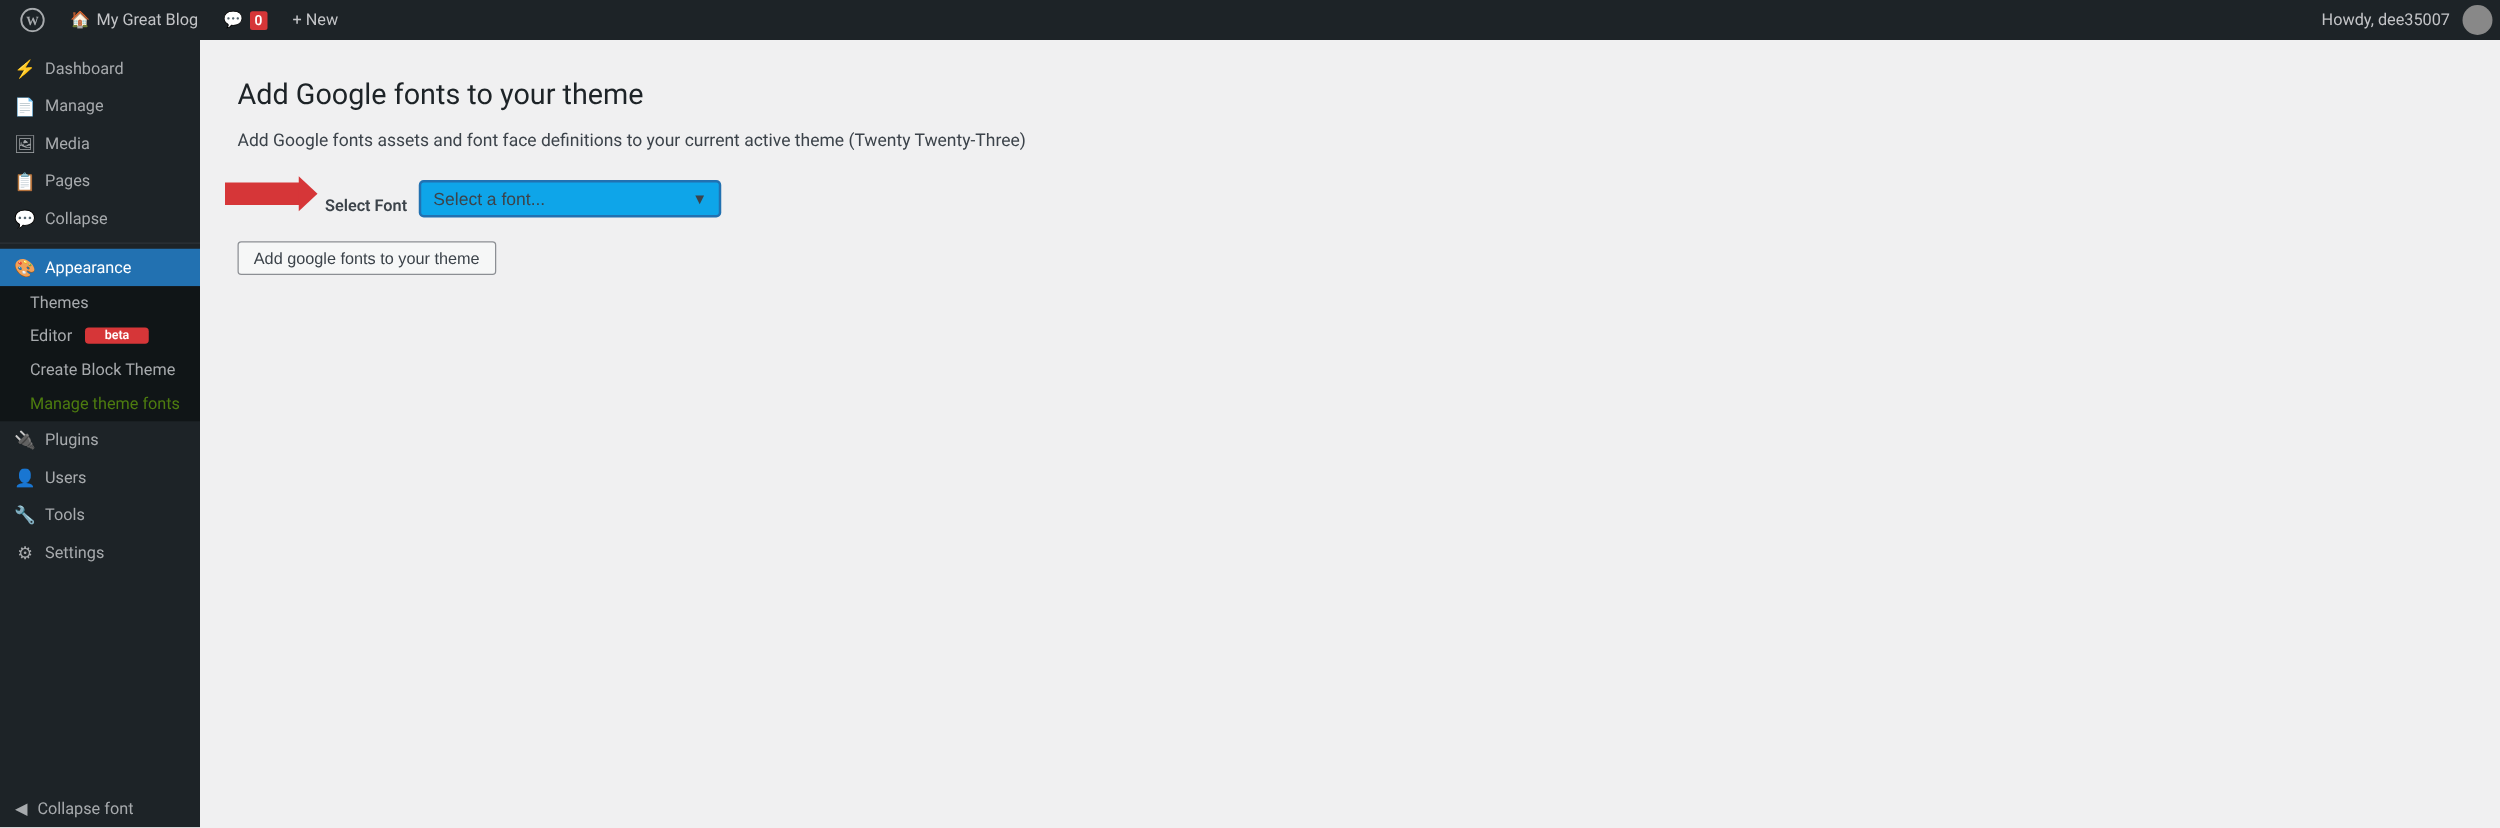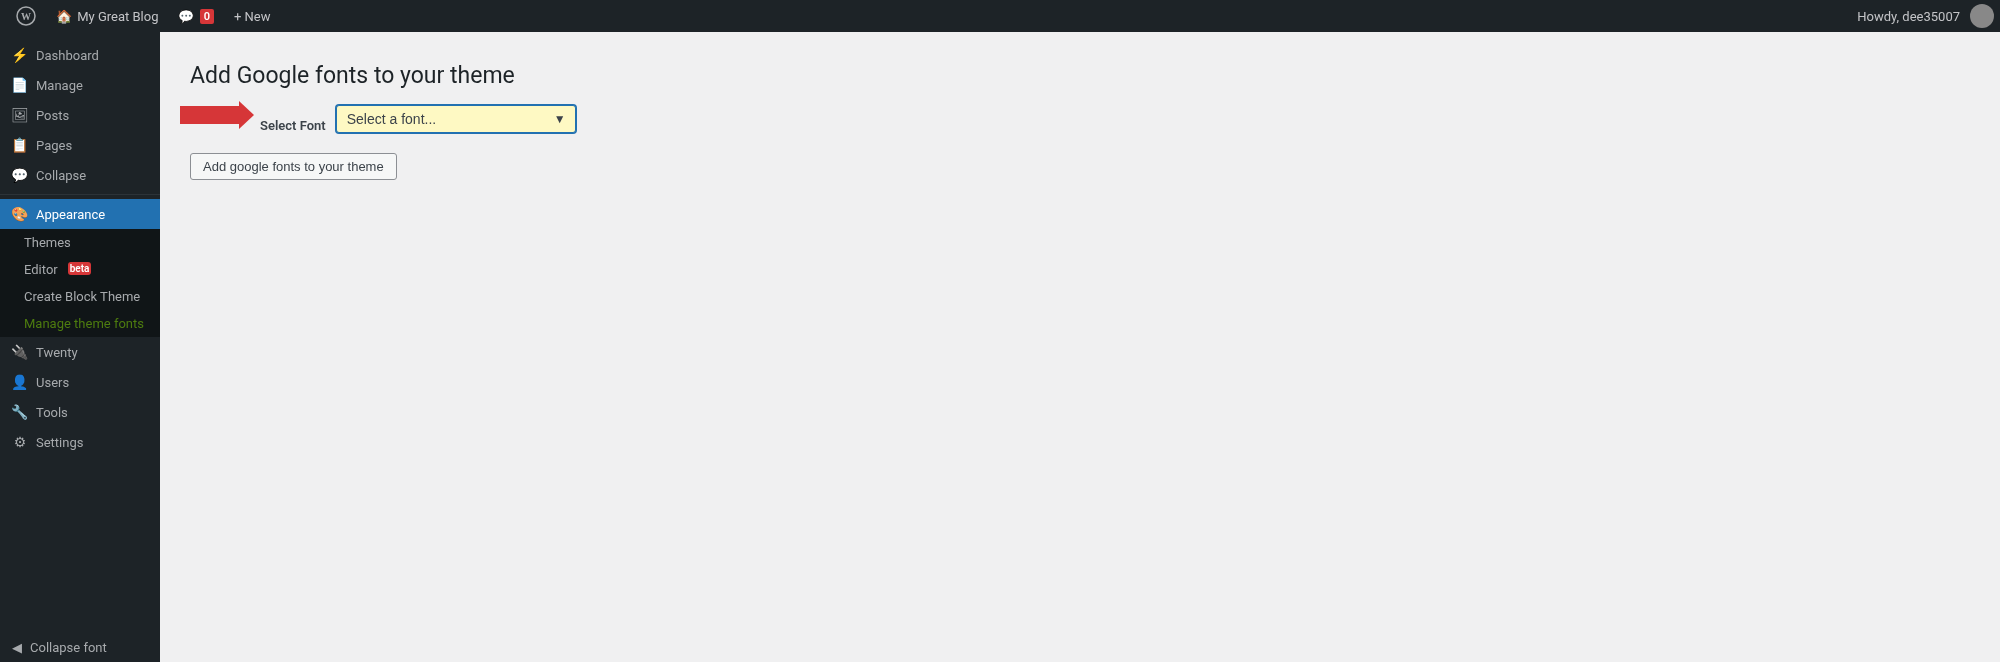"Posts" span { text: Posts -> Media }
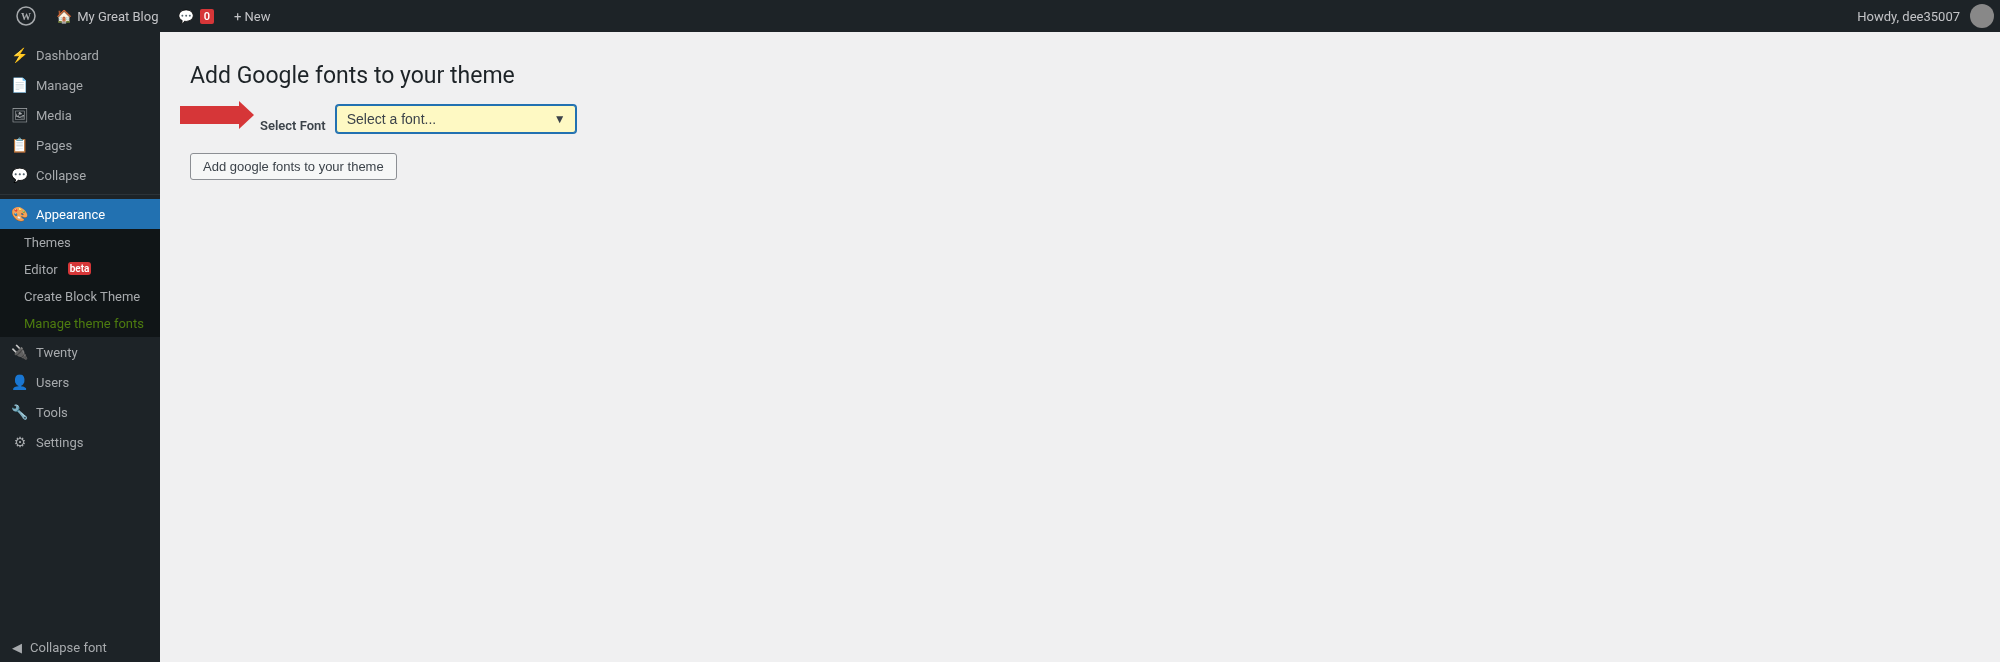"Add Google fonts assets and" p.page-subtitle { html: none -> <p>Add Google fonts assets and font face definitions to your current active theme (Twenty Twenty-Three)</p> }
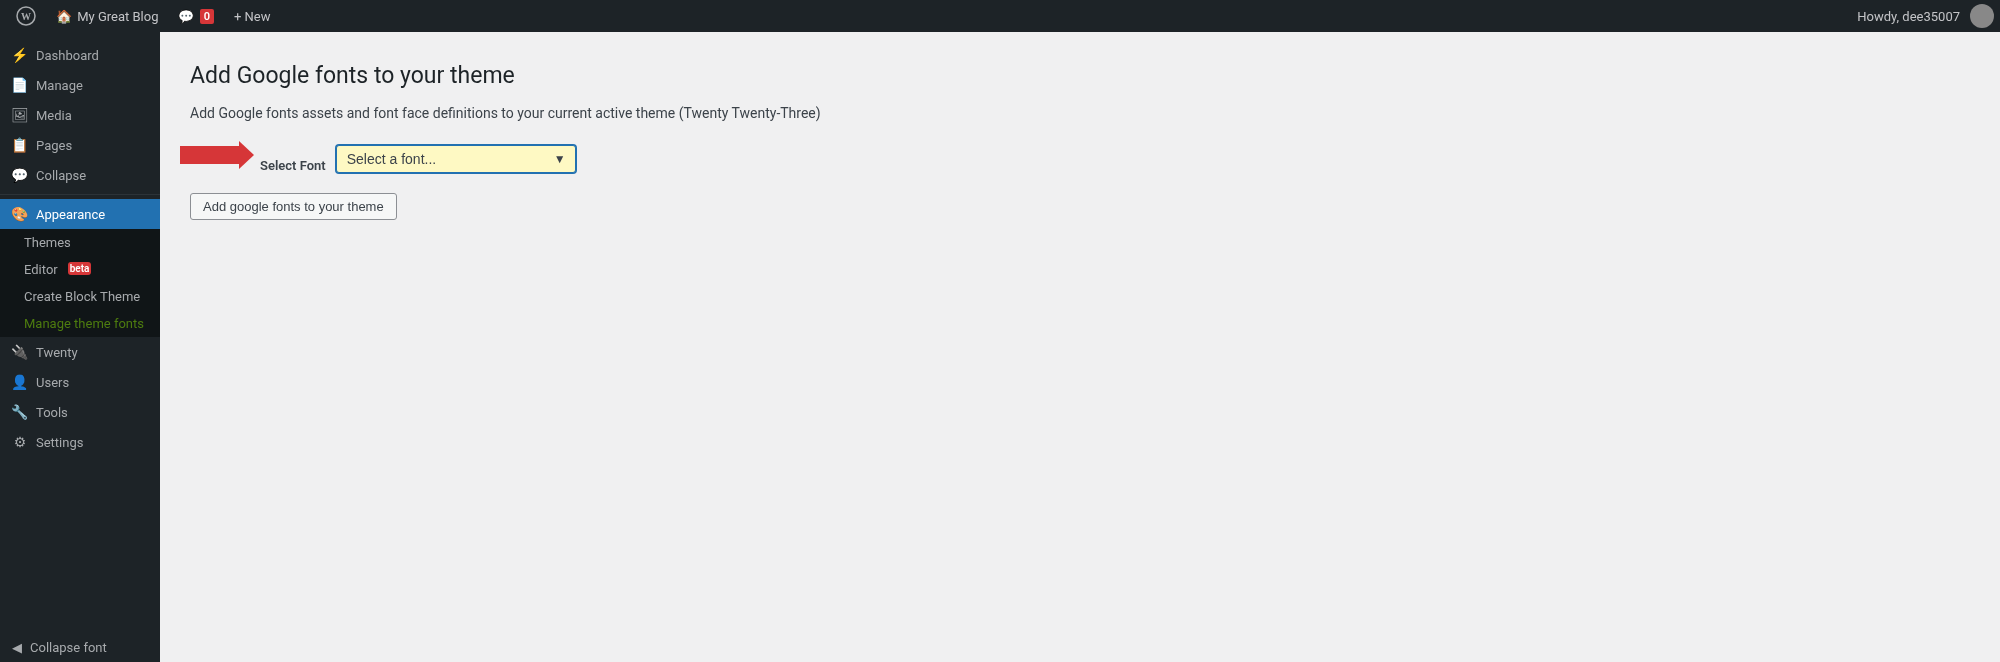"Select a font..." .font-select { background: #fef9c3 -> #0ea5e9 }
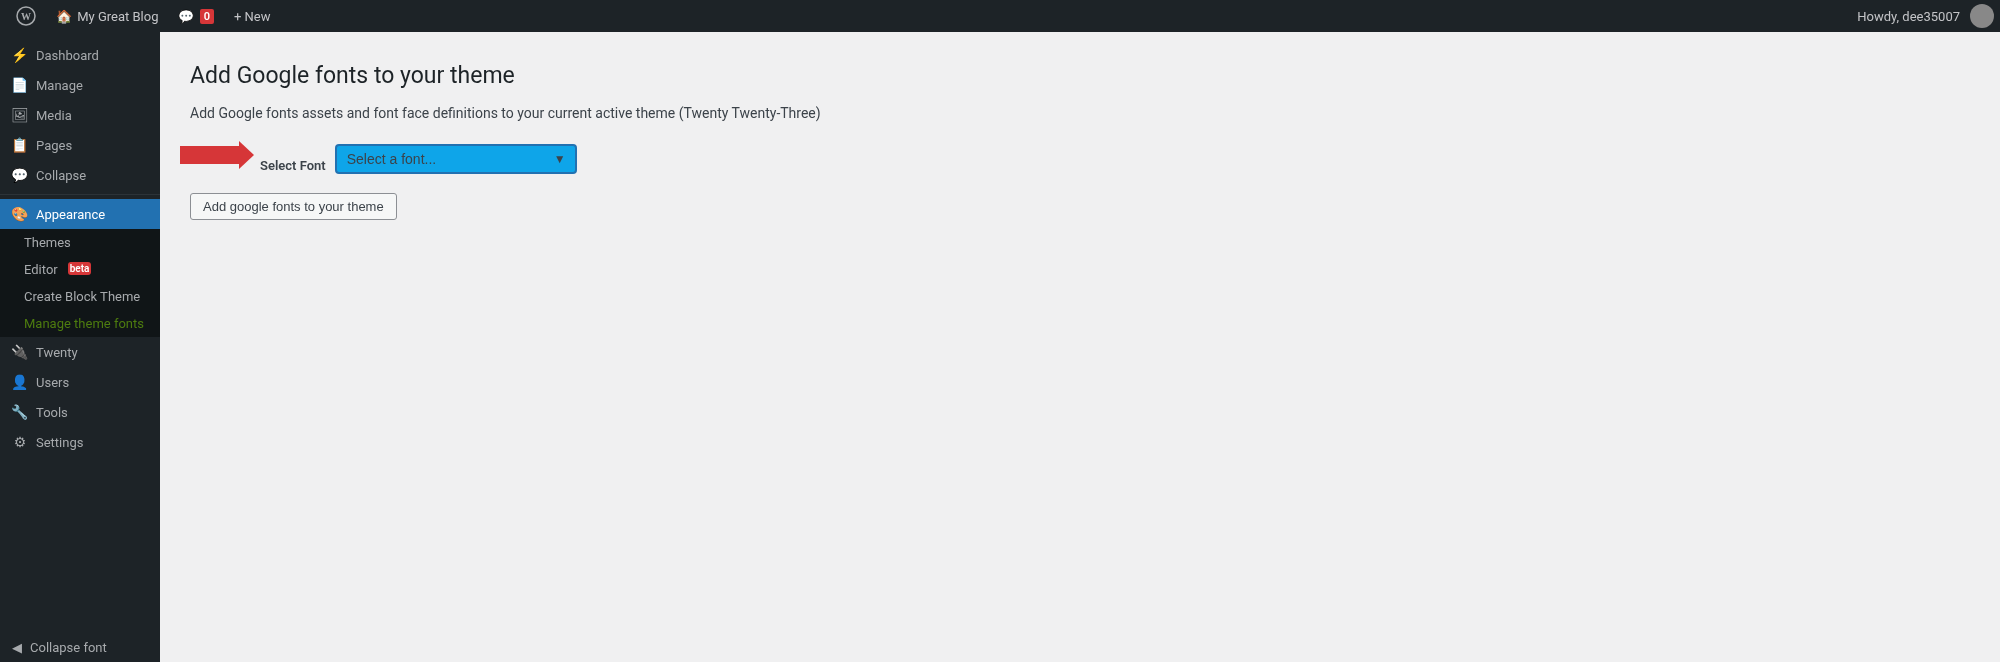"beta" .beta-badge { padding: 1px 2px -> 1px 16px }
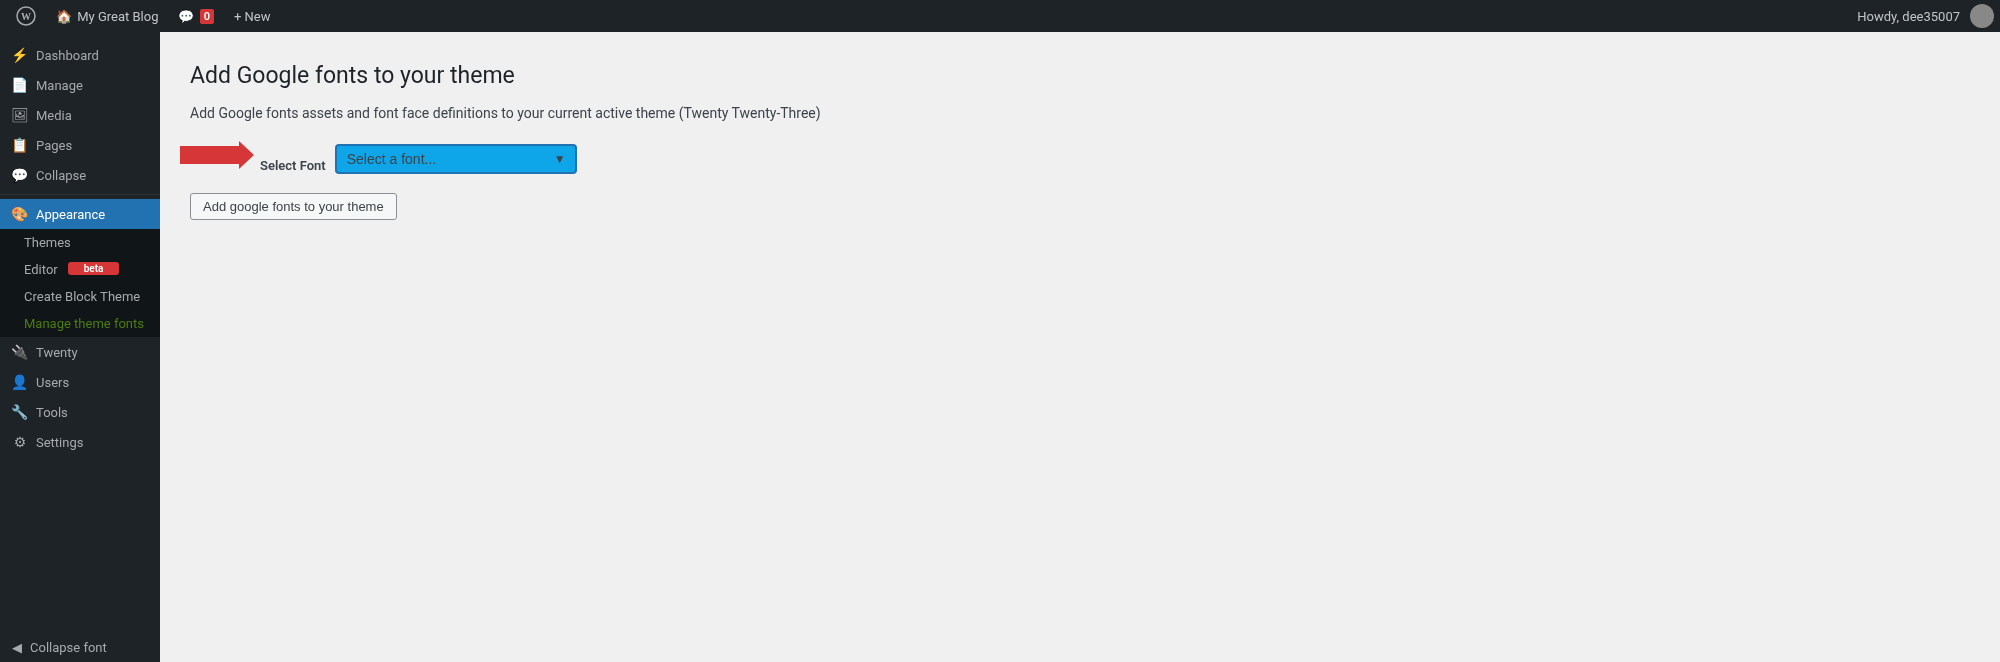"Twenty" span { text: Twenty -> Plugins }
